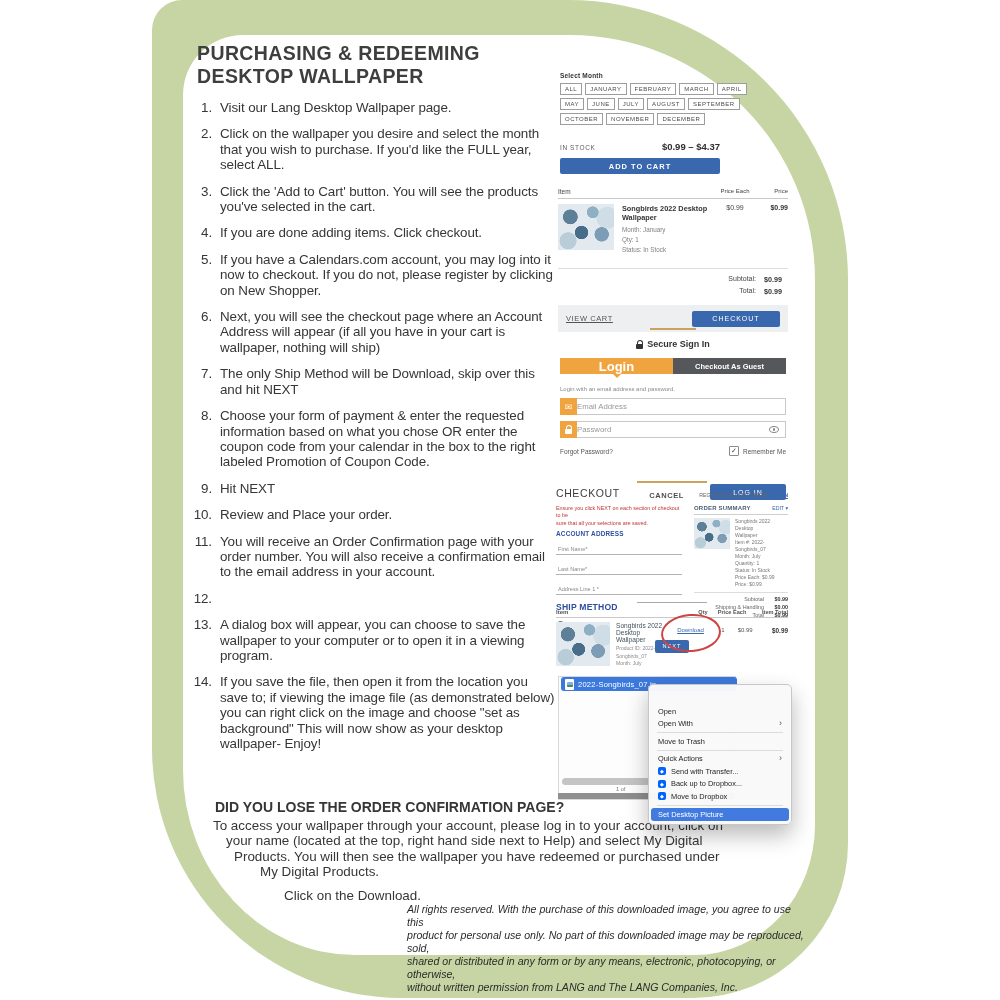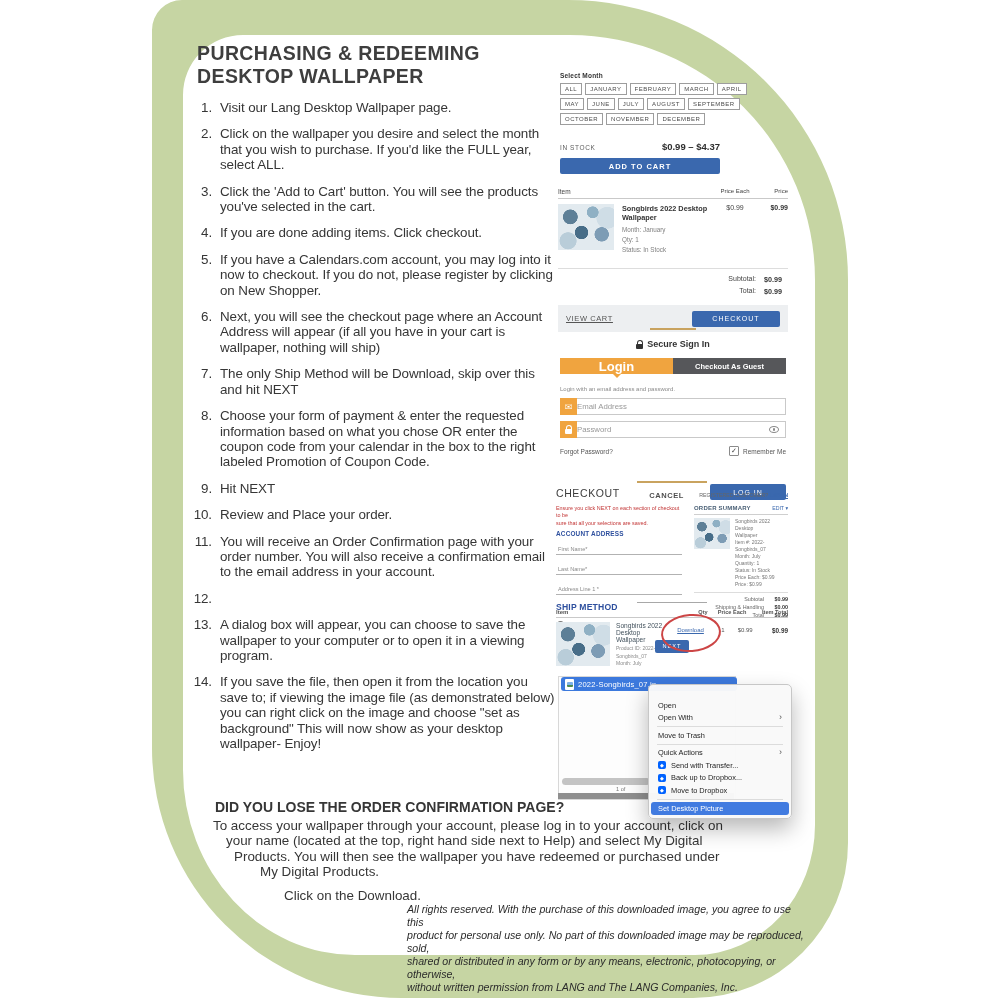"Open" #menu { padding: 14px 0 2px 0 -> 20px 0 2px 0 }
